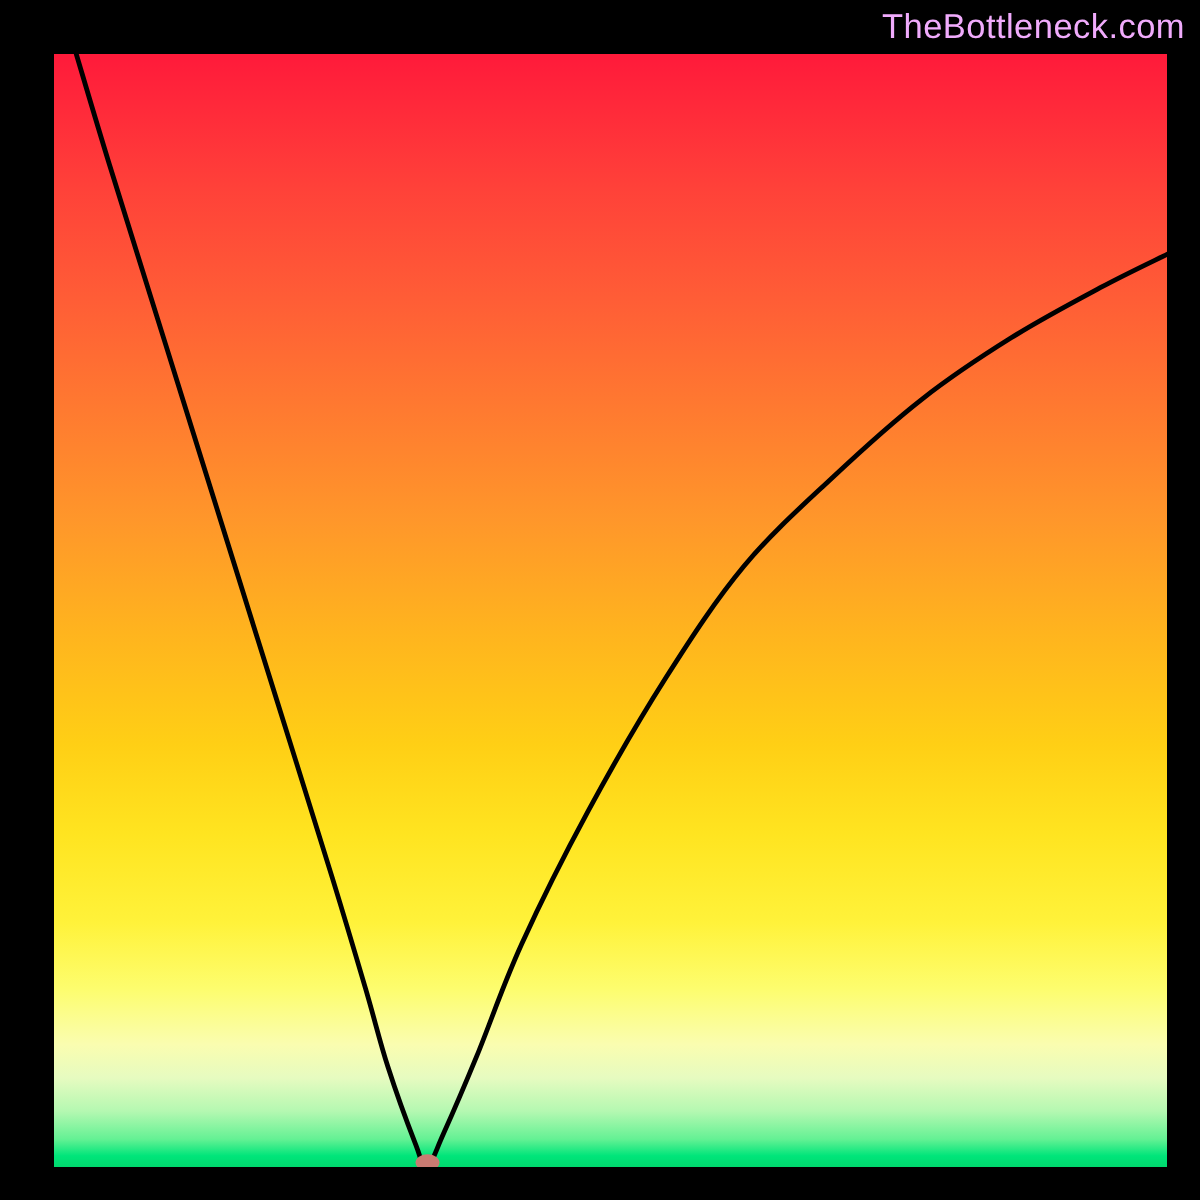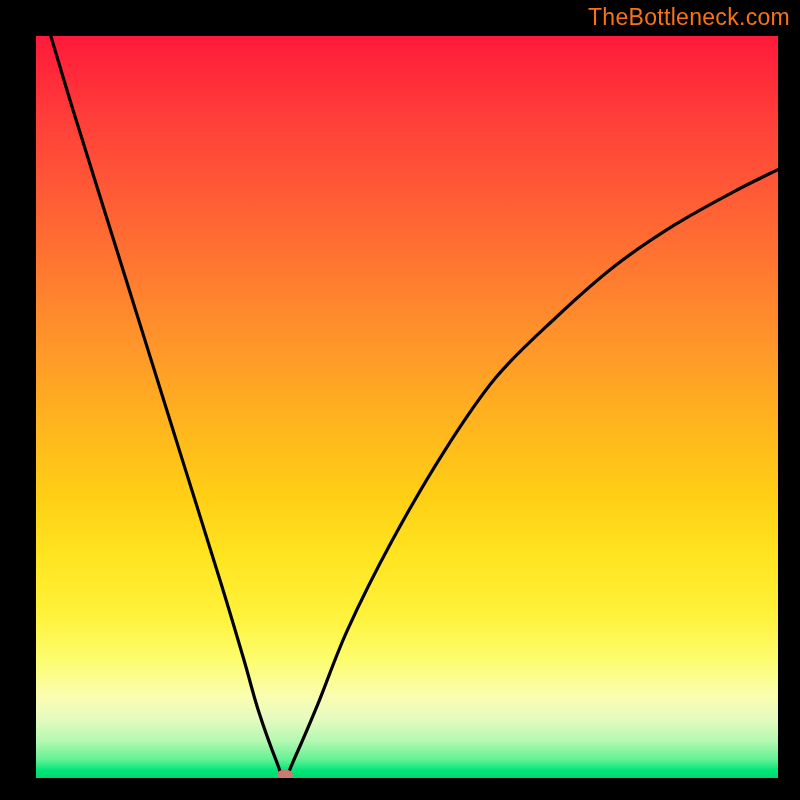"TheBottleneck.com" .watermark { color: #f97316 -> #f0abfc }
